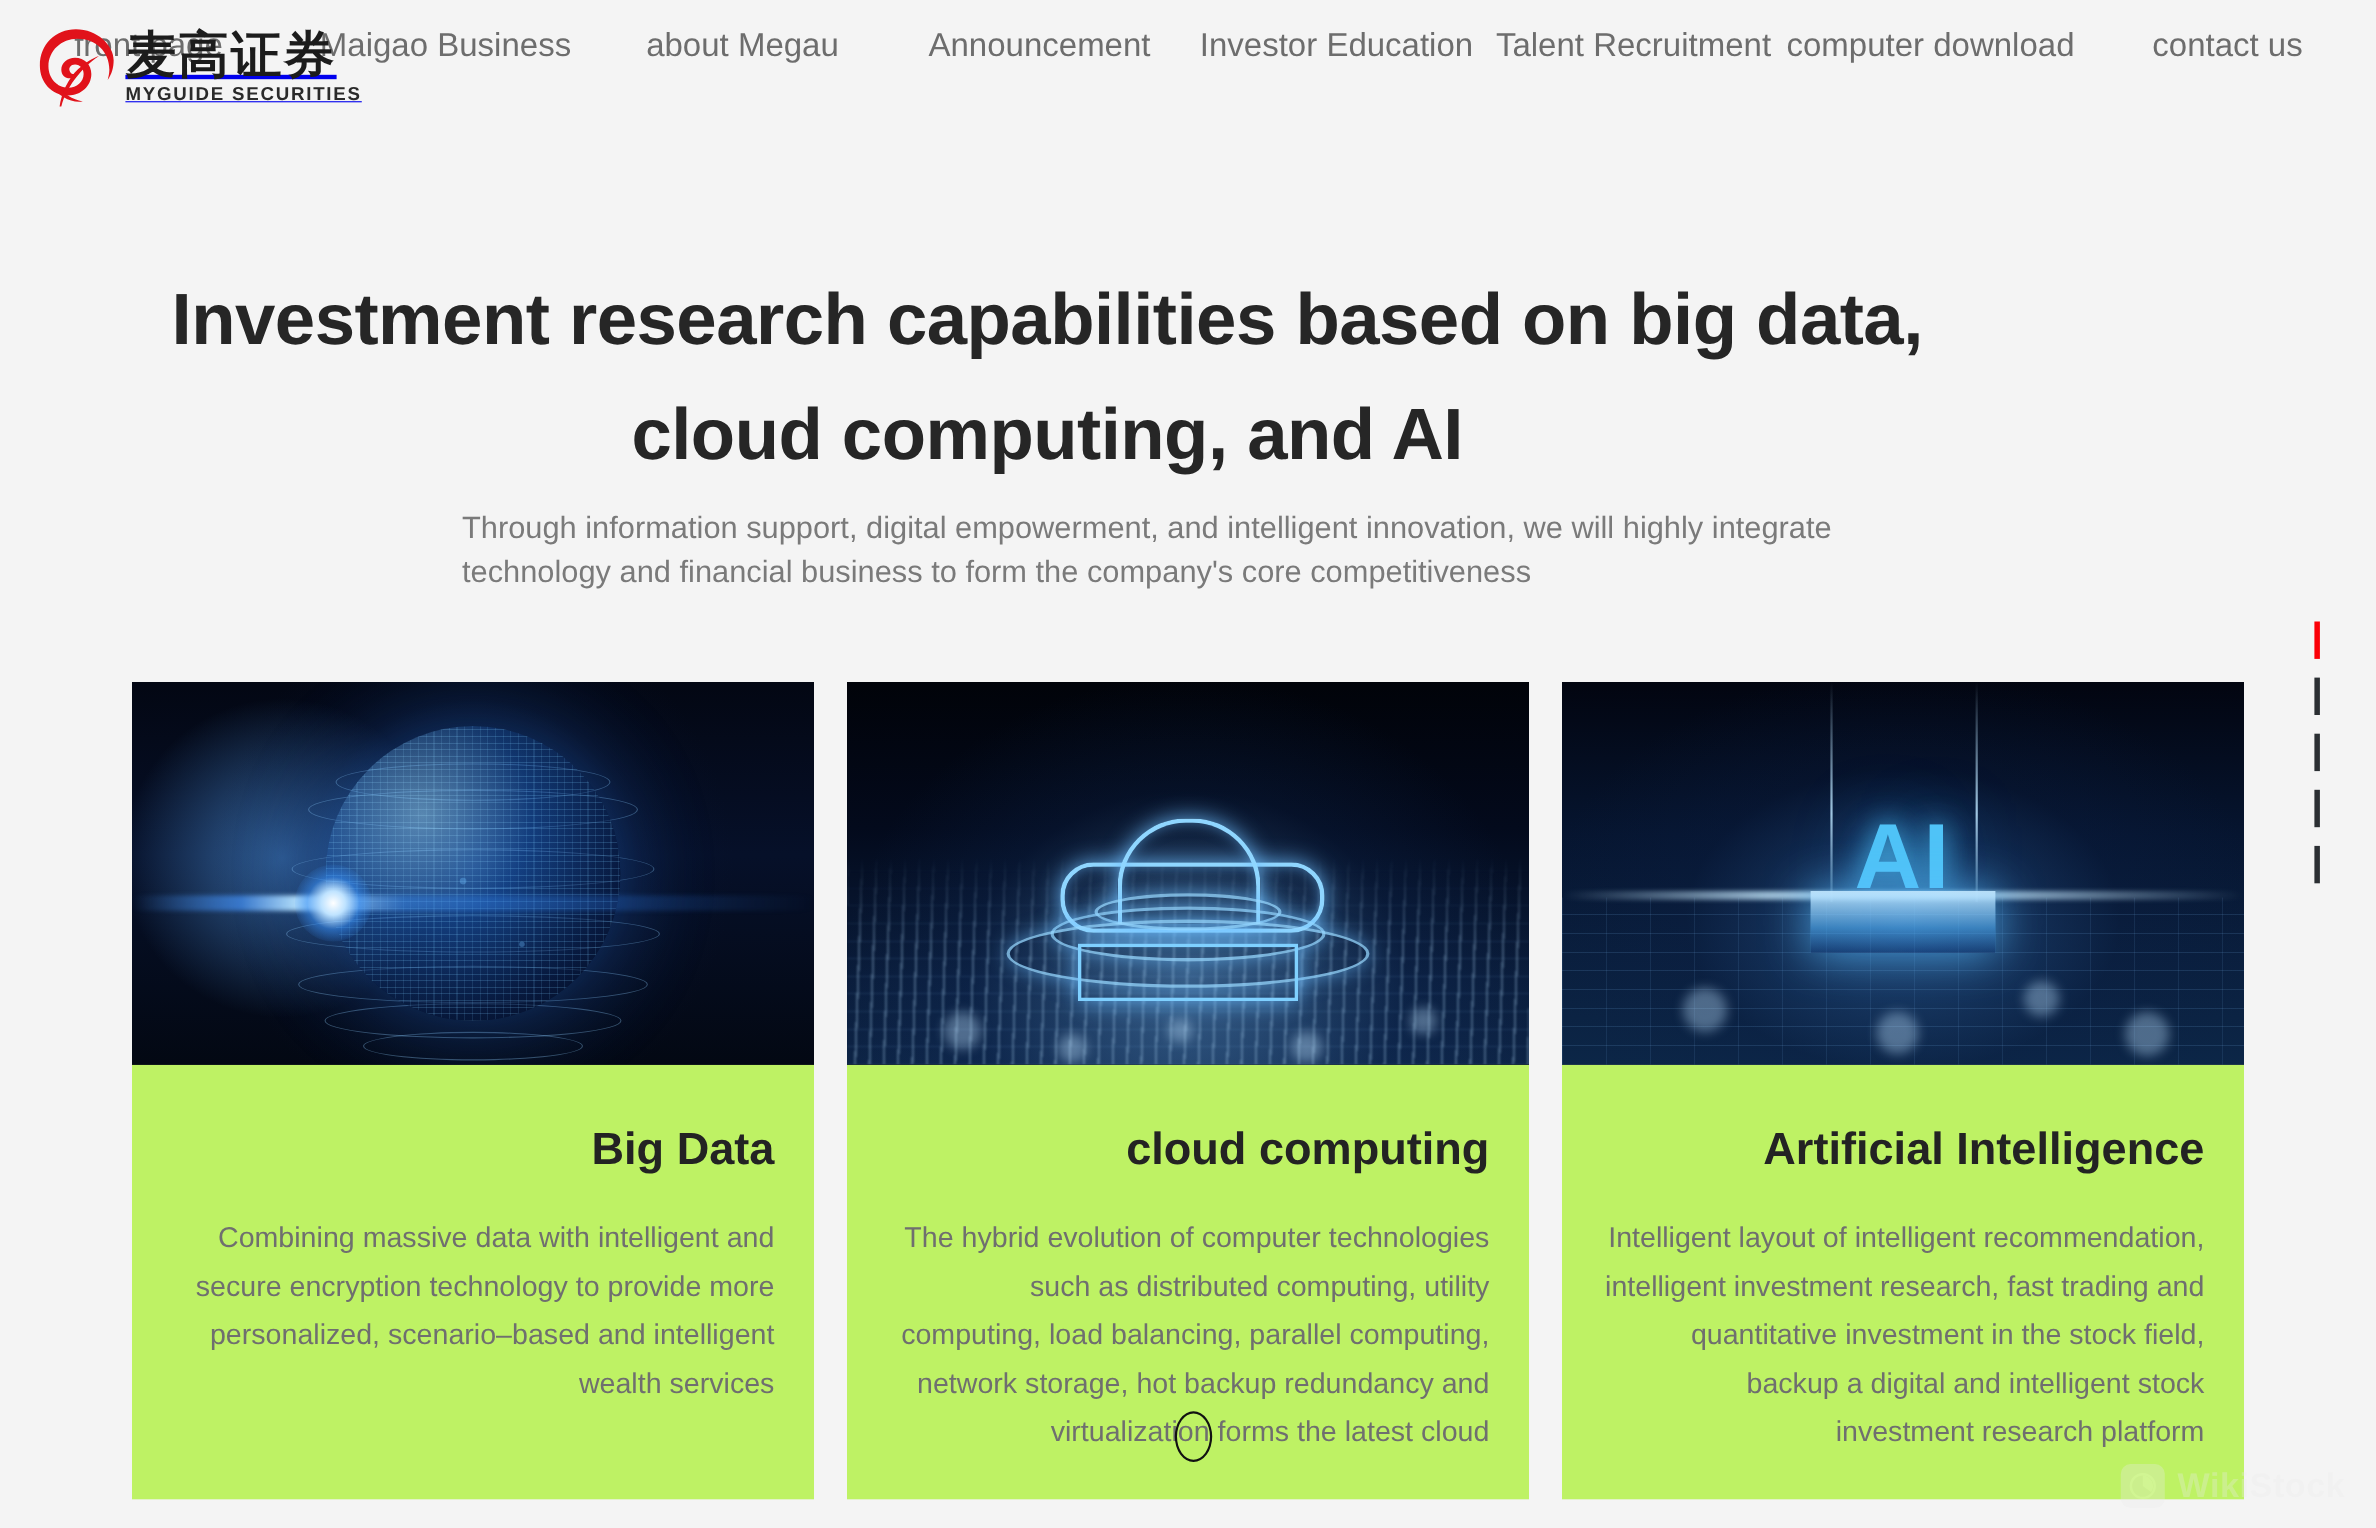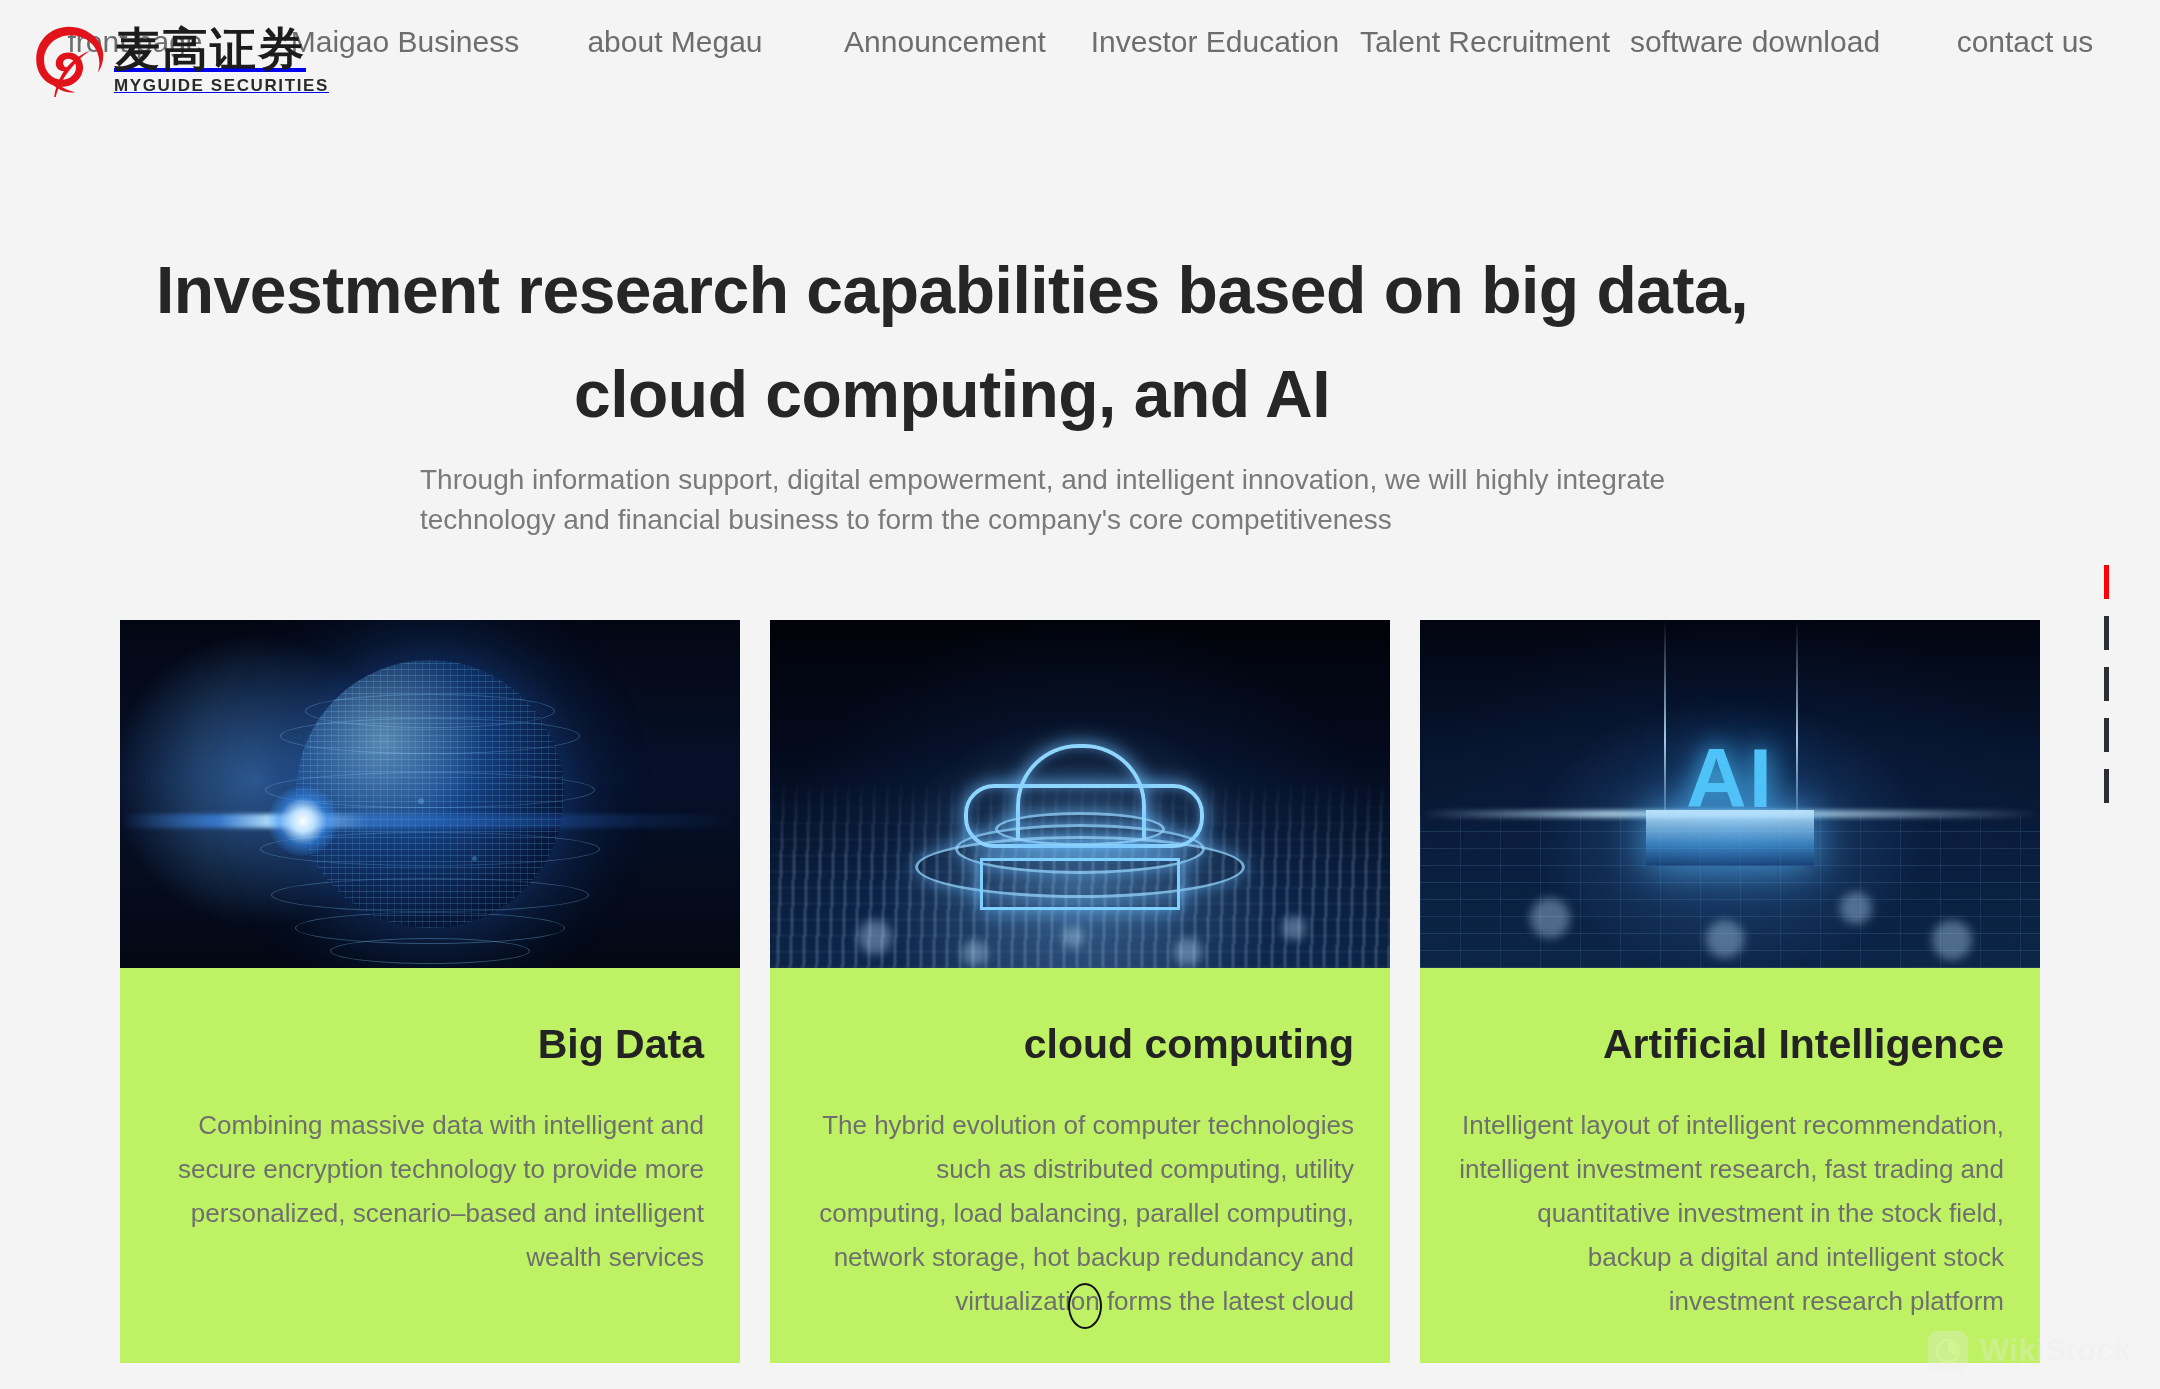"software download" div.nav-item { text: software -> computer }
